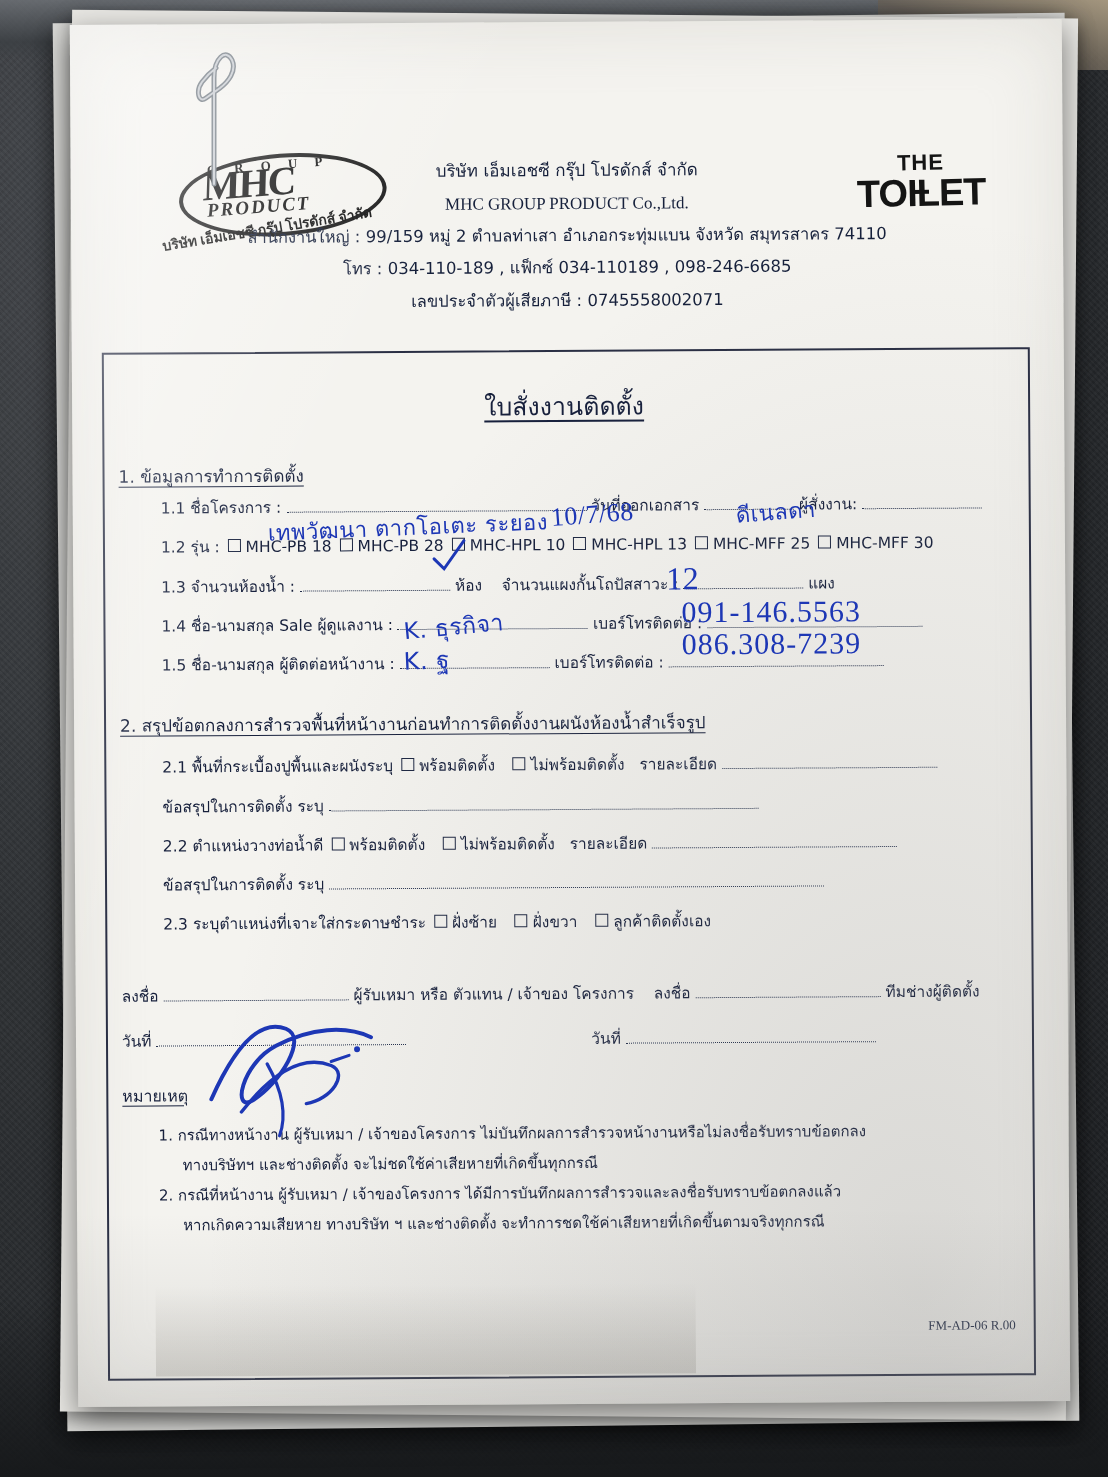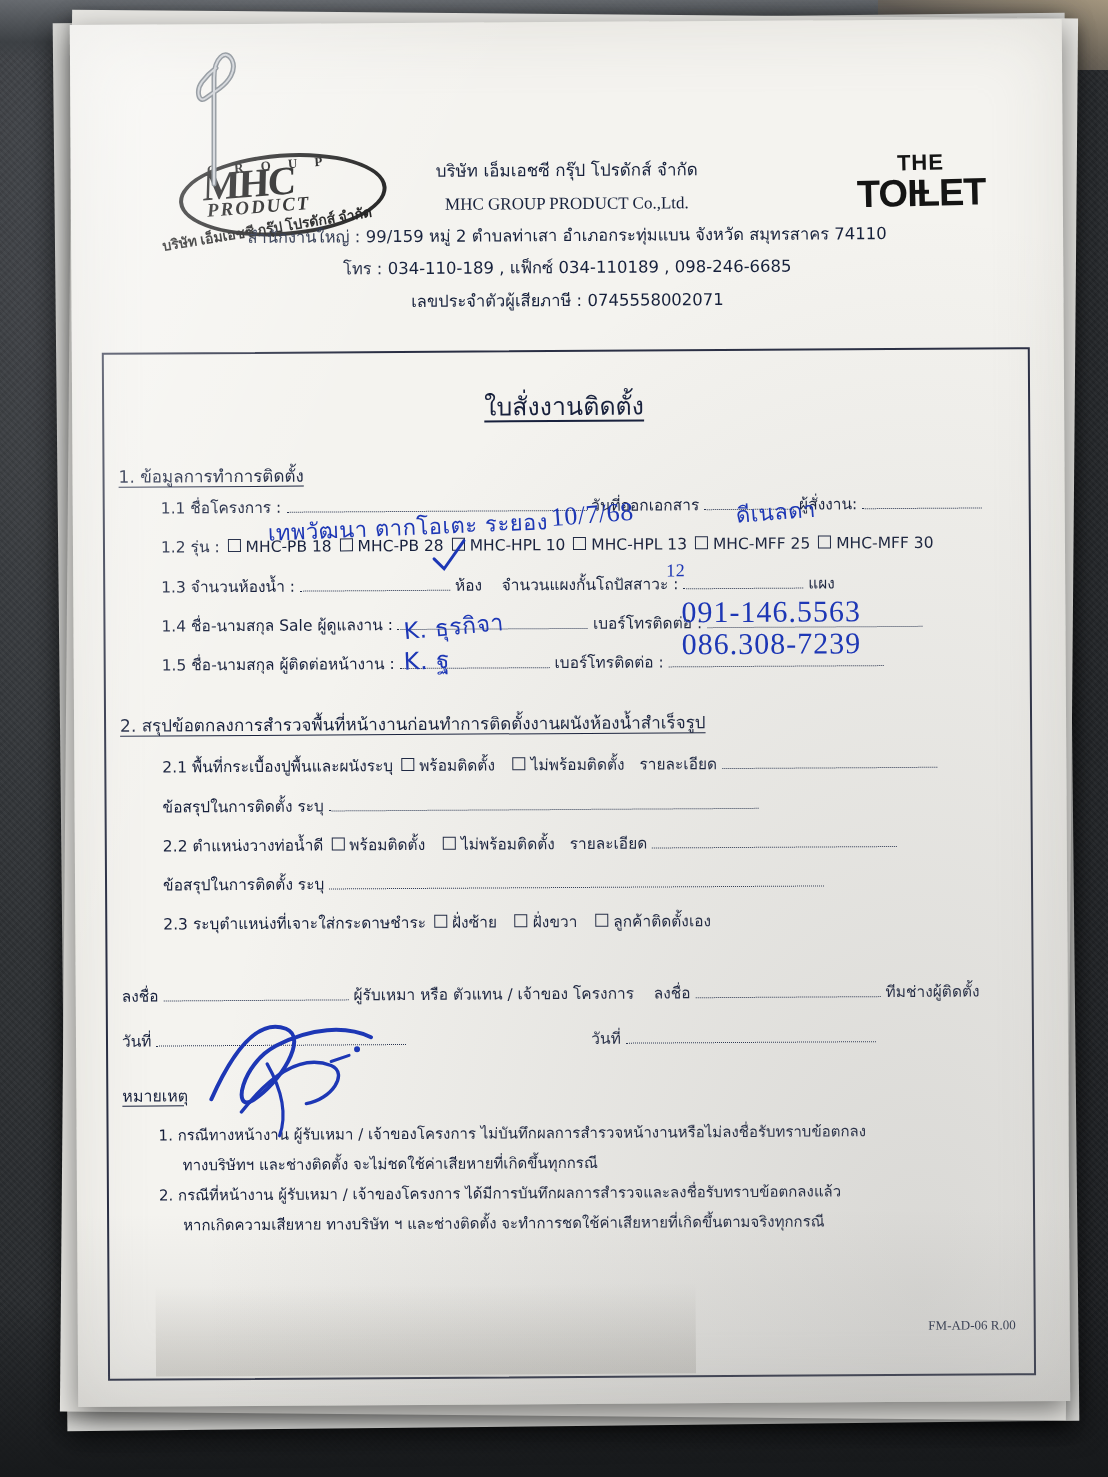"12" div.hw { font-size: 18px -> 32px }
